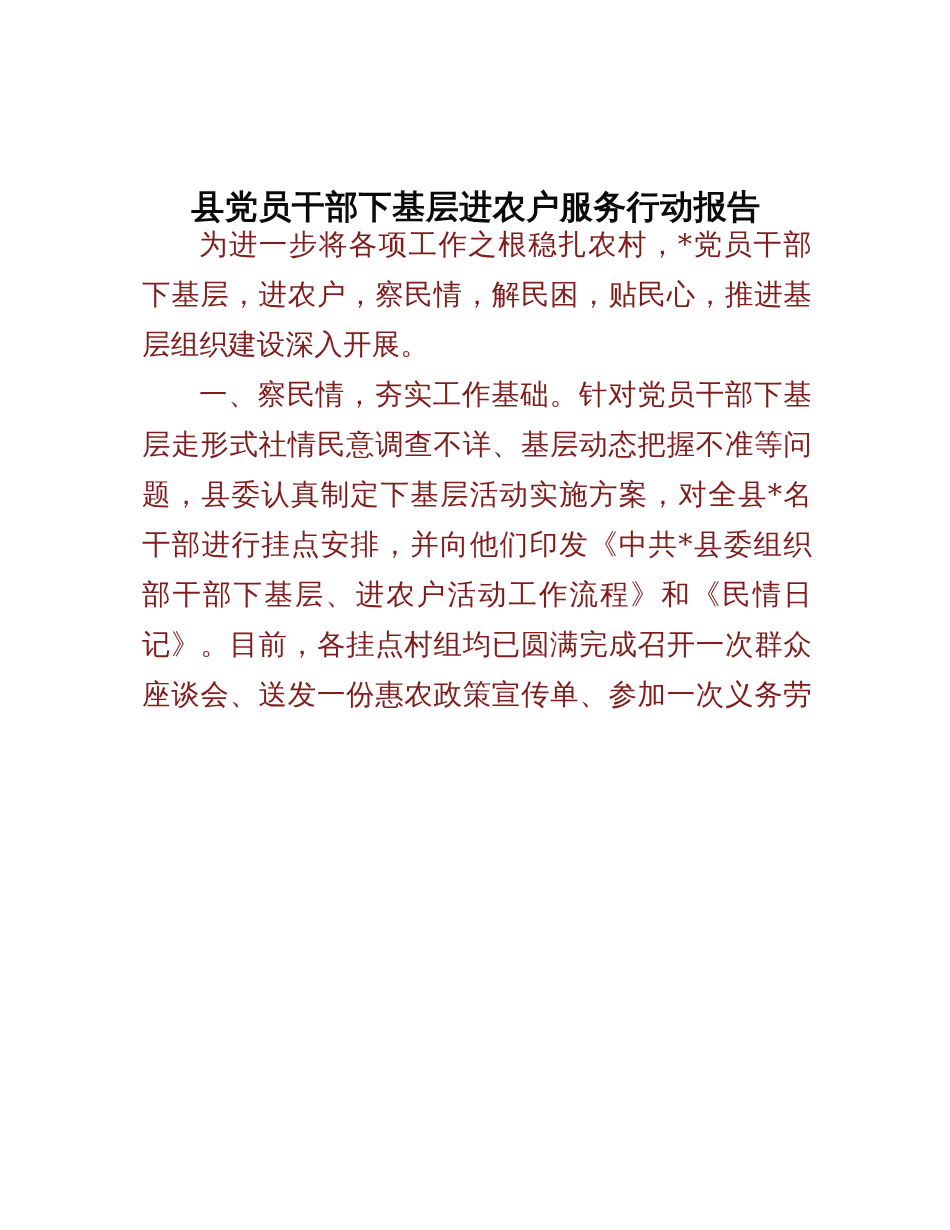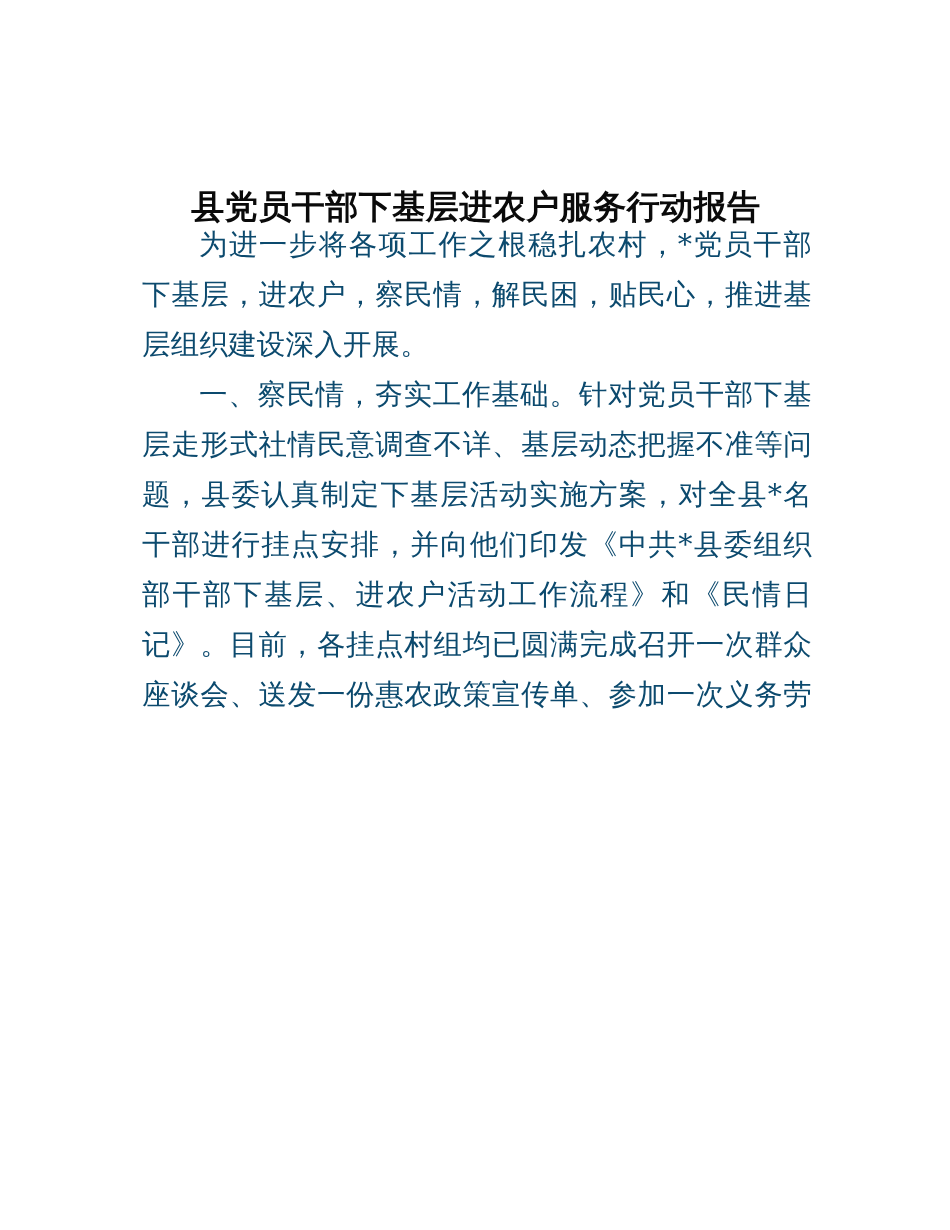"为进一步将各项工作之根稳扎农村，*党员干部下基层，进农户，察民情，解民困，贴民心" .para { color: #0c4a6e -> #7f1d1d }
